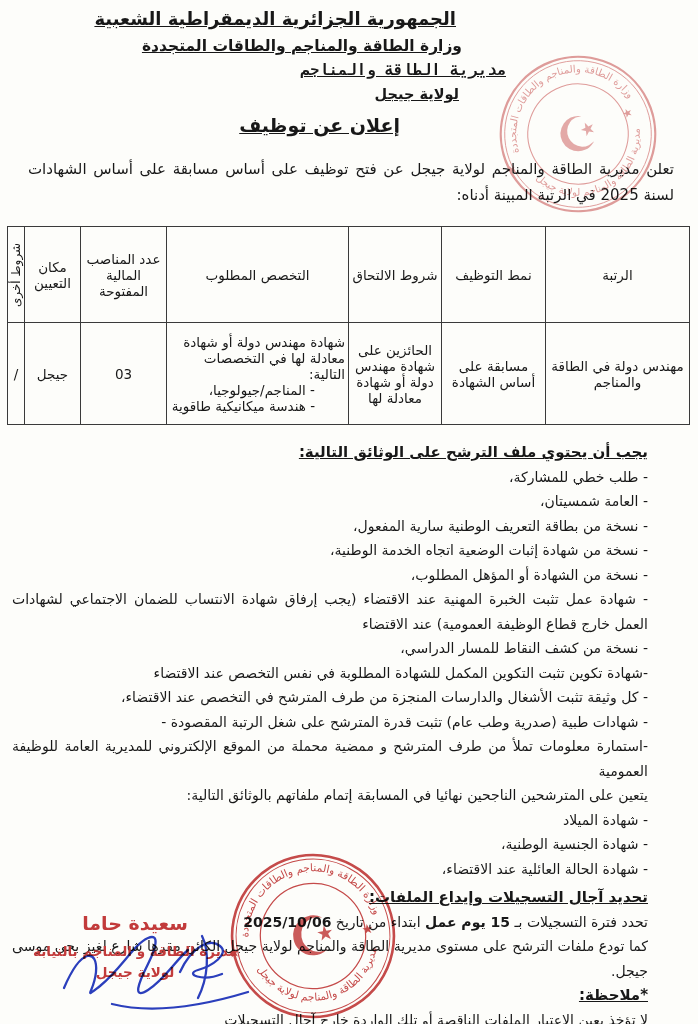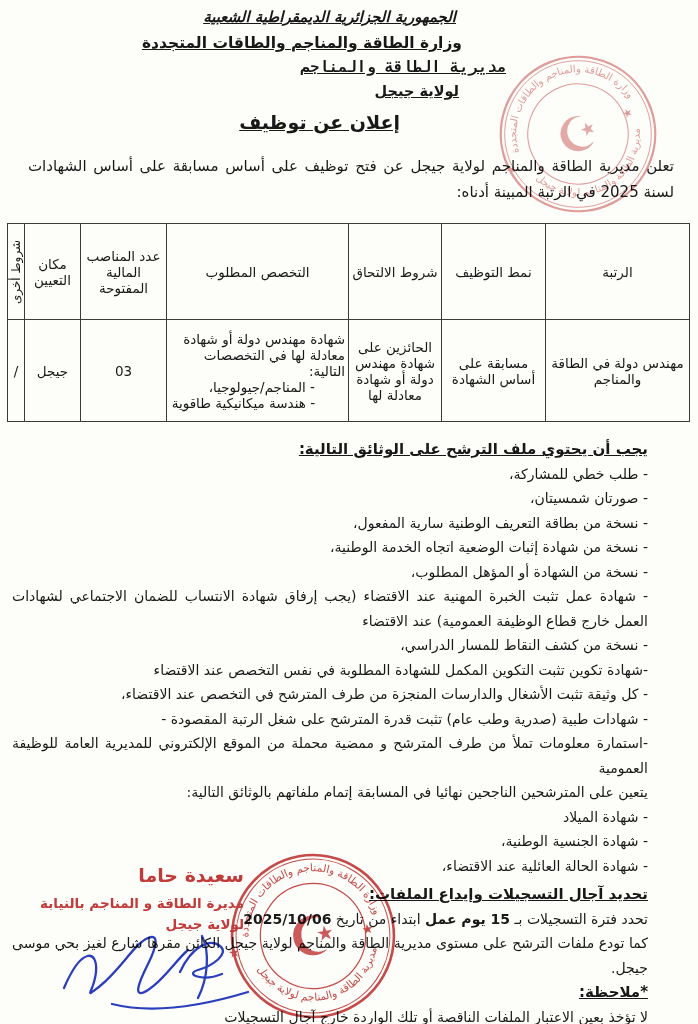"الجمهورية الجزائرية الديمقراطية الشعبية" .h-l1 { font-size: 15px -> 18px; font-style: italic -> none }
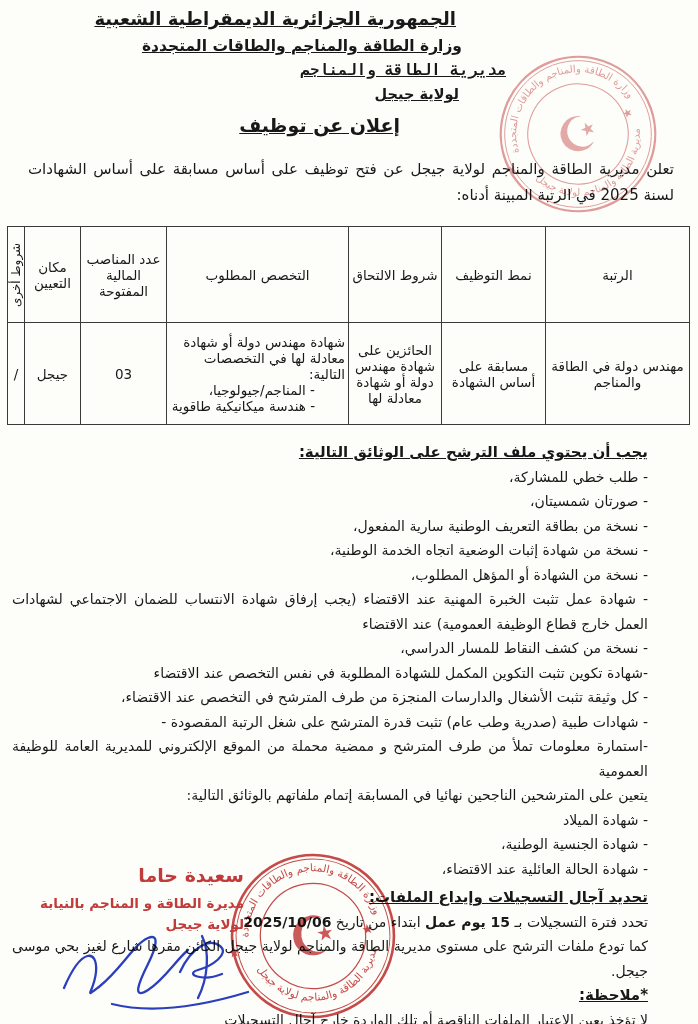"- صورتان شمسيتان،" div { text: صورتان -> العامة }
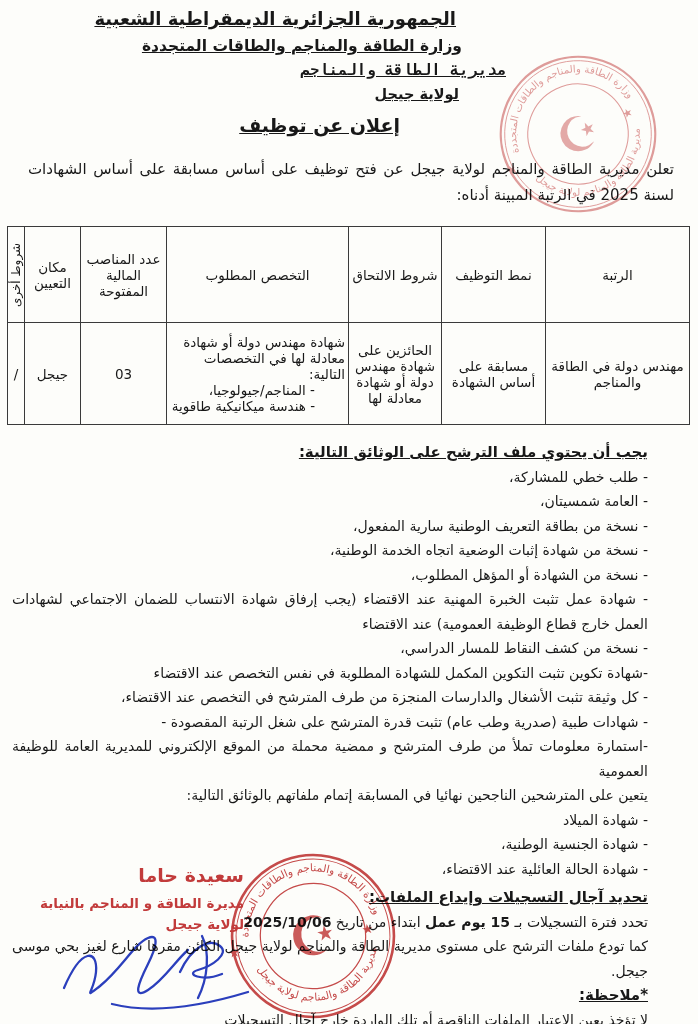"سعيدة حاما" .sig-block { text-align: none -> center; top: 864px -> 912px }
